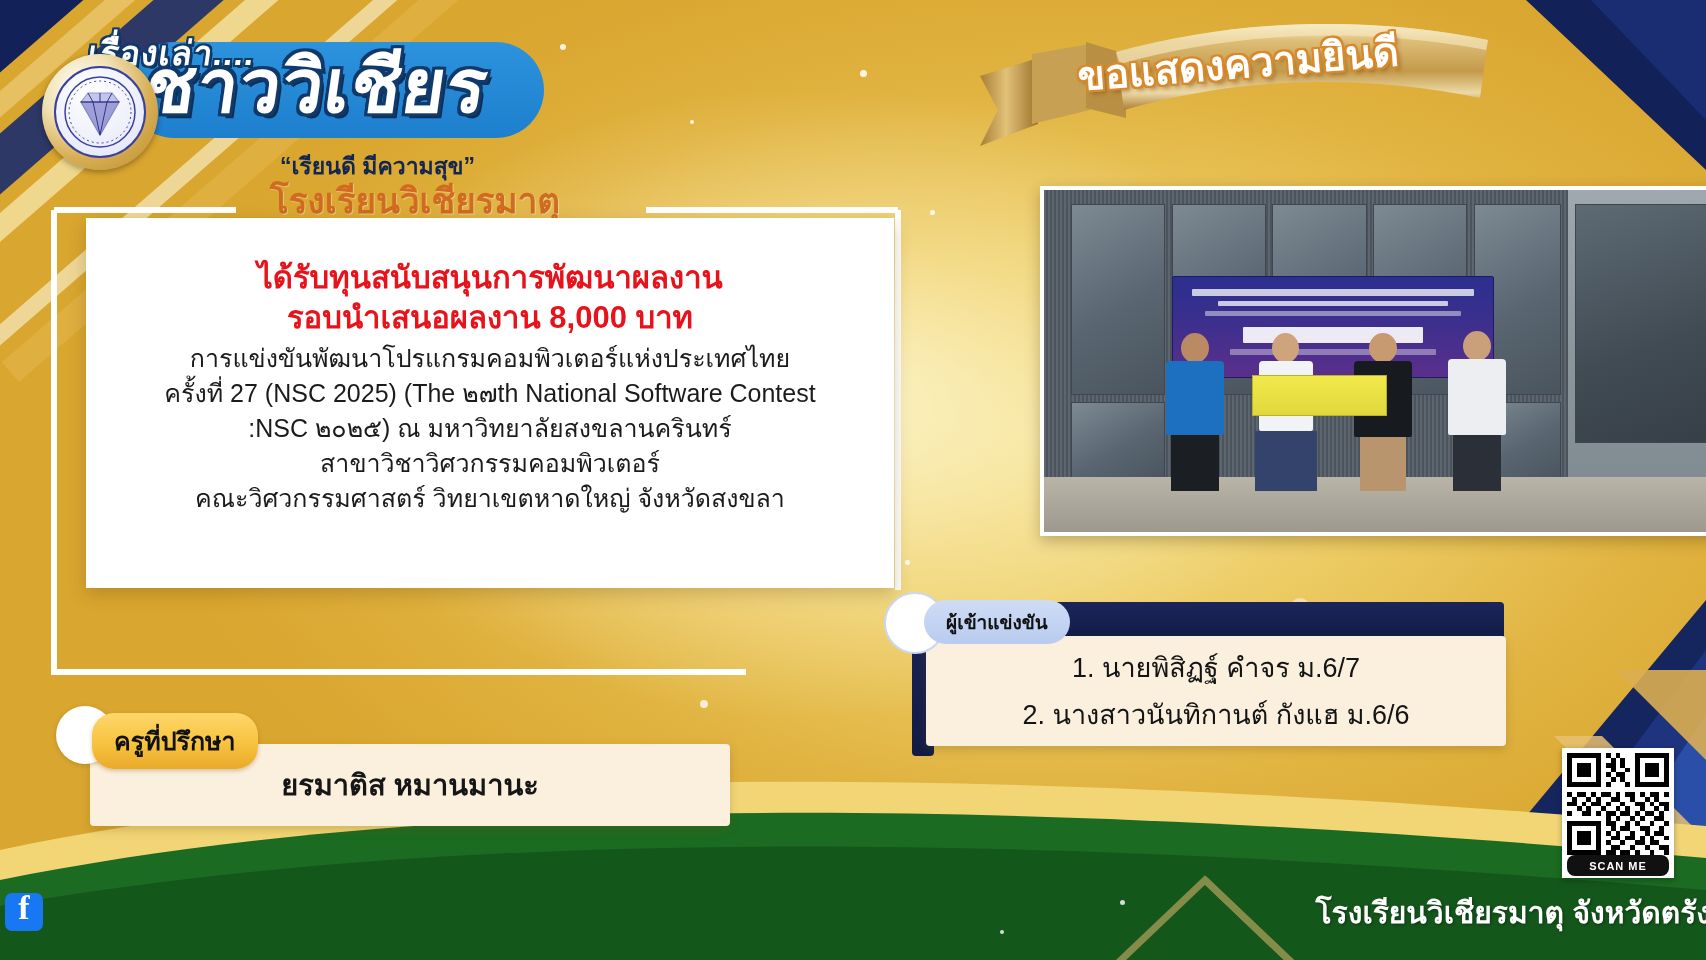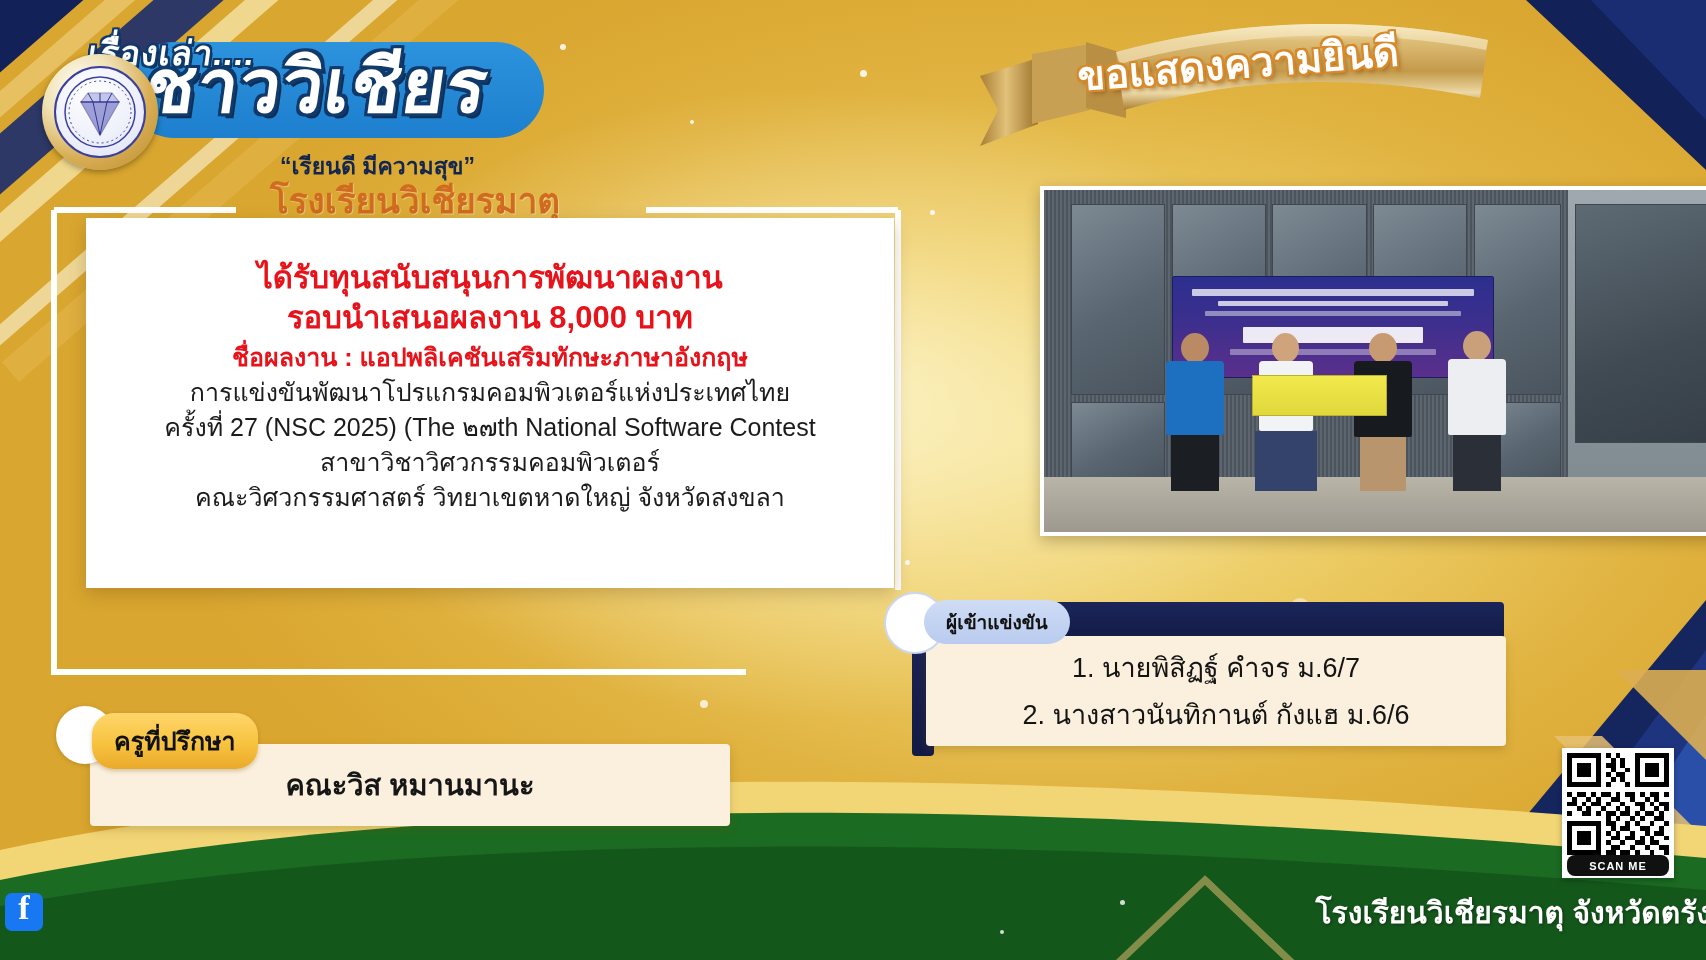"ชื่อผลงาน :" div.red { html: <div>ชื่อผลงาน : แอปพลิเคชันเสริมทักษะภาษาอังกฤษ</div> -> none }
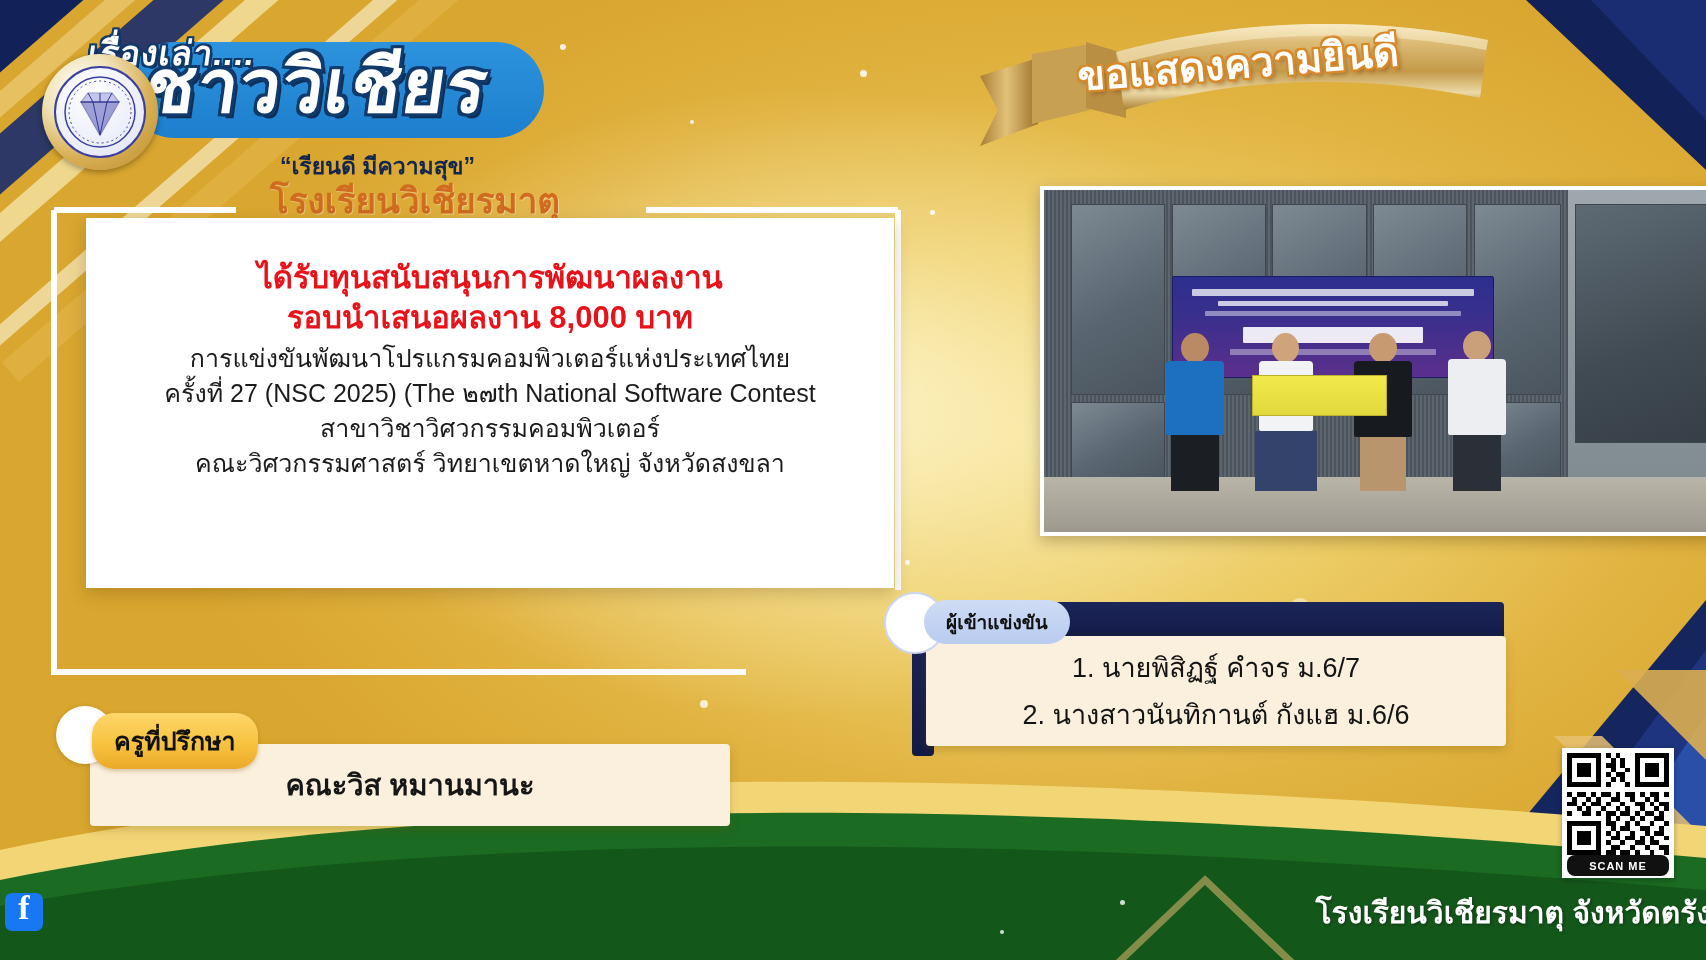":NSC ๒๐๒๕) ณ มหาวิทยาลัยสงขลานครินทร์" div.blk { html: none -> <div>:NSC ๒๐๒๕) ณ มหาวิทยาลัยสงขลานครินทร์</div> }
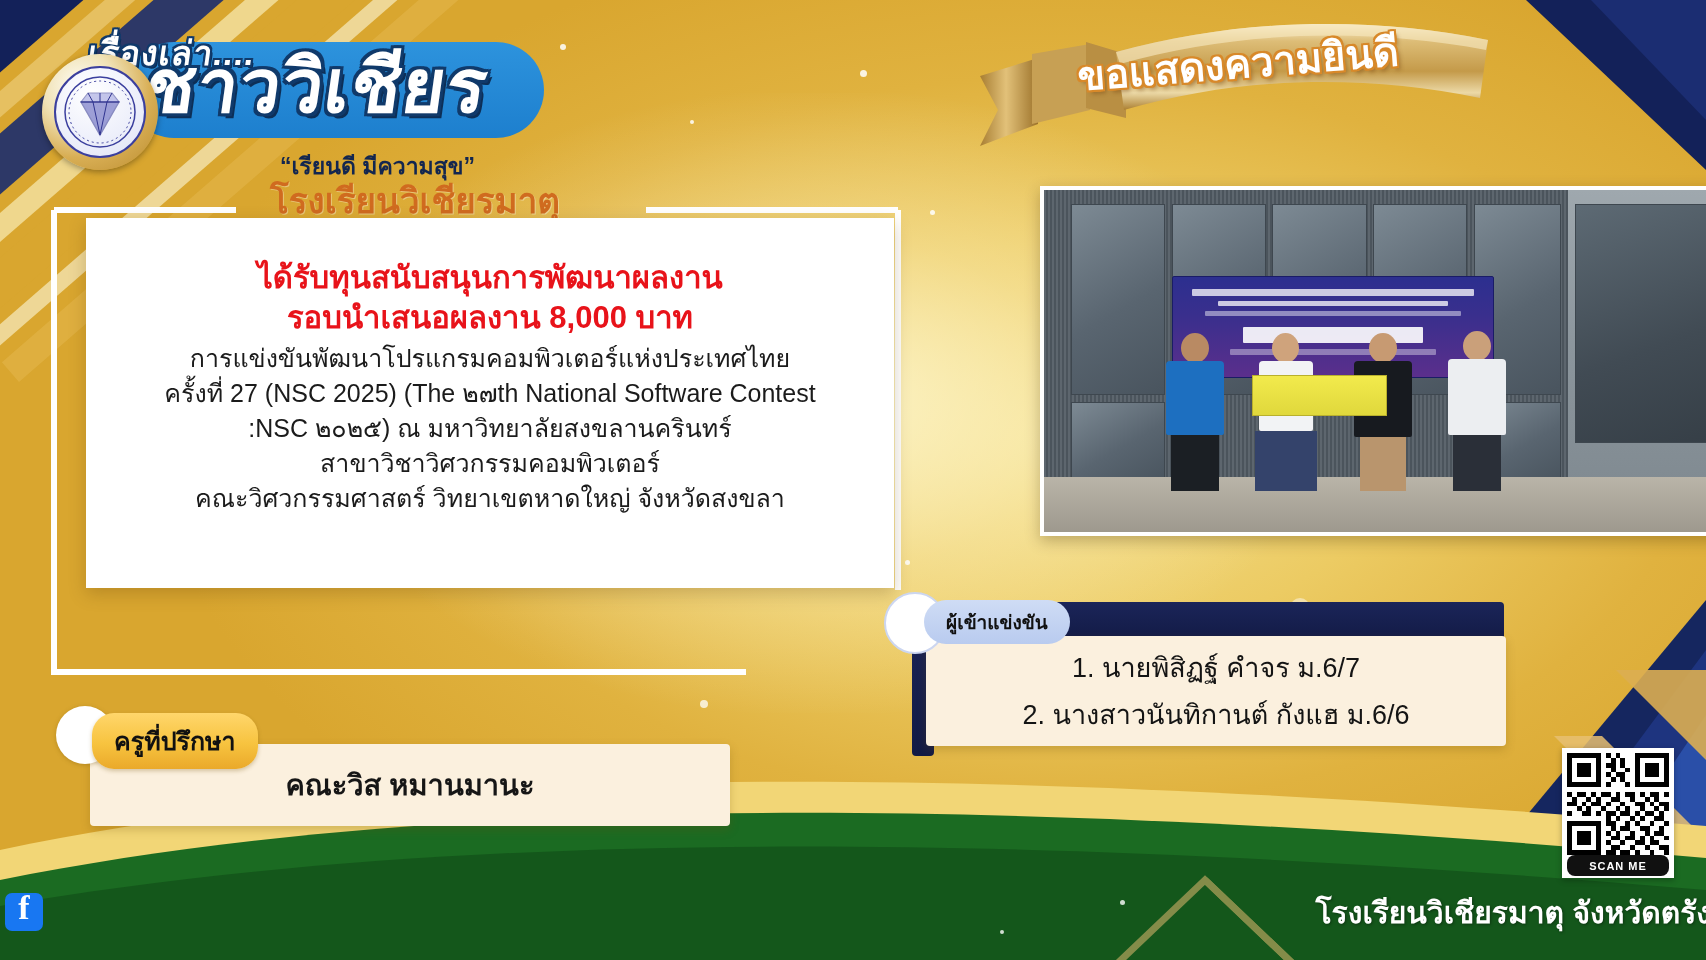"คณะวิส หมานมานะ" div.t-name { text: คณะวิส -> ยรมาติส }
